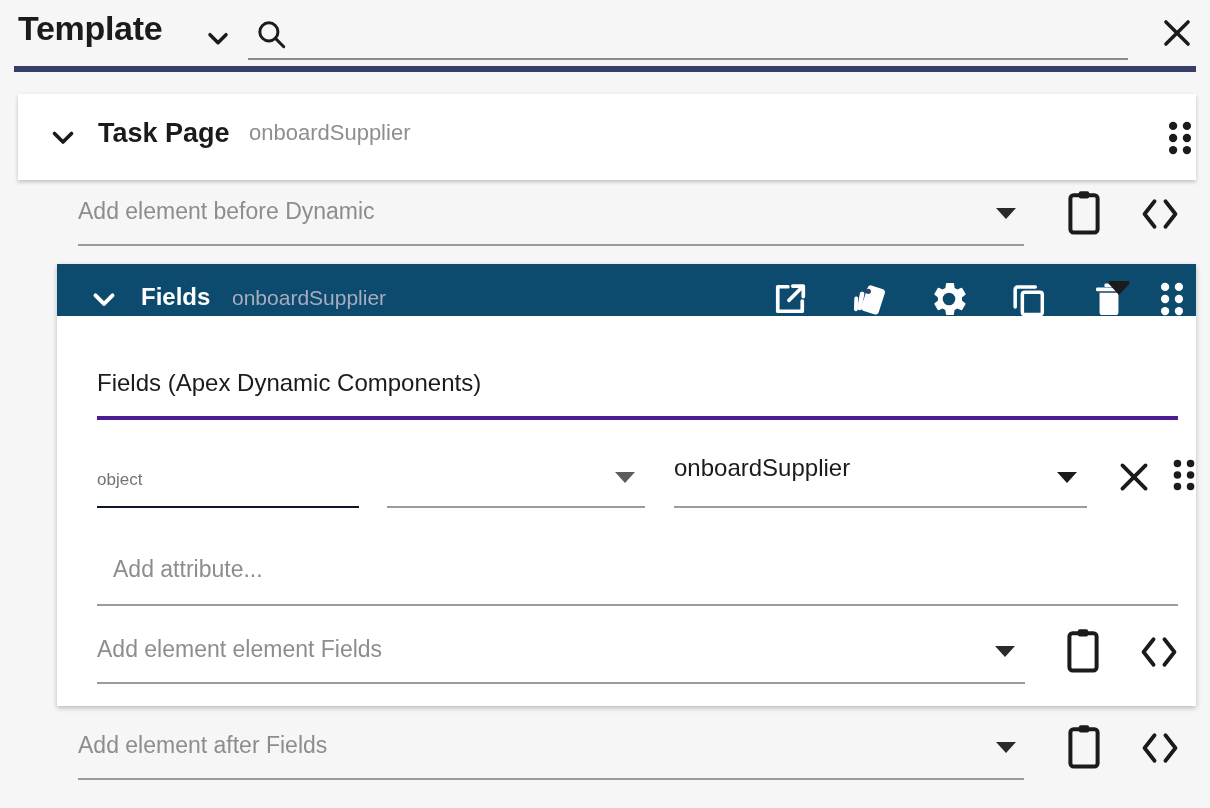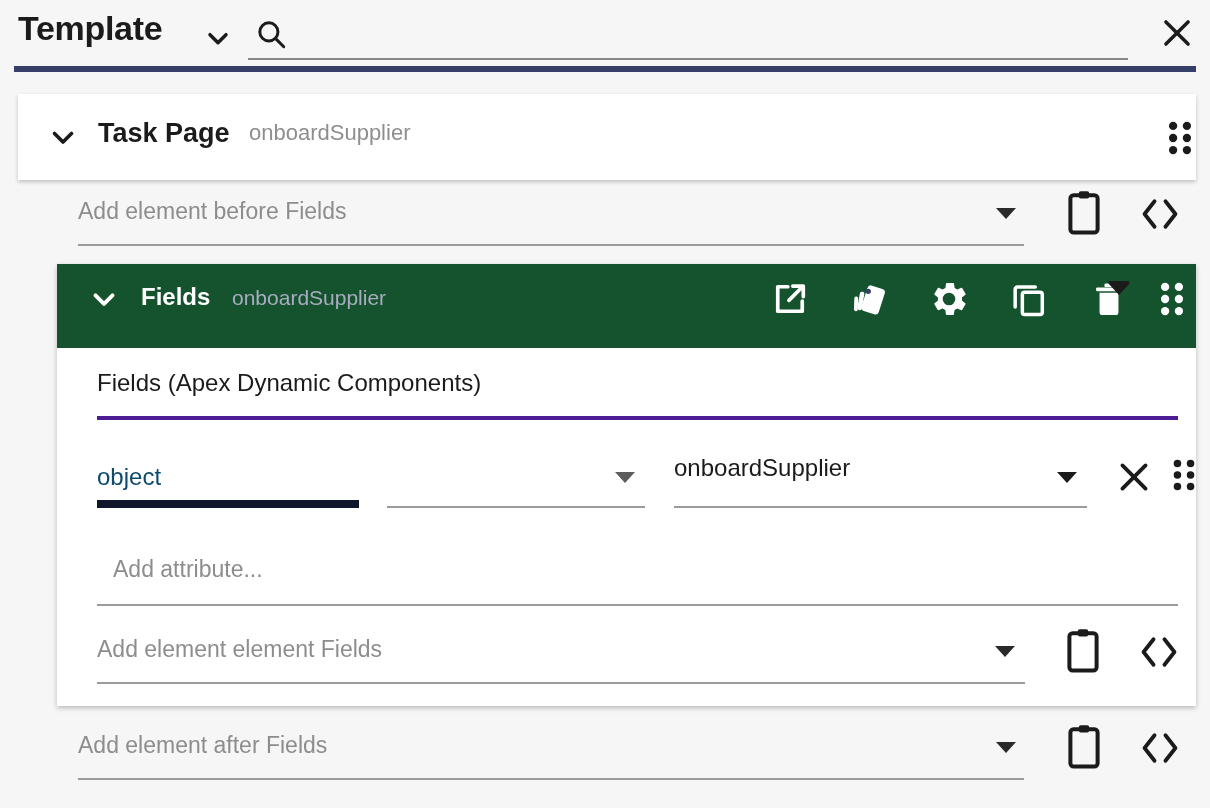"Add element before Fields" div.combo-text { text: Fields -> Dynamic }
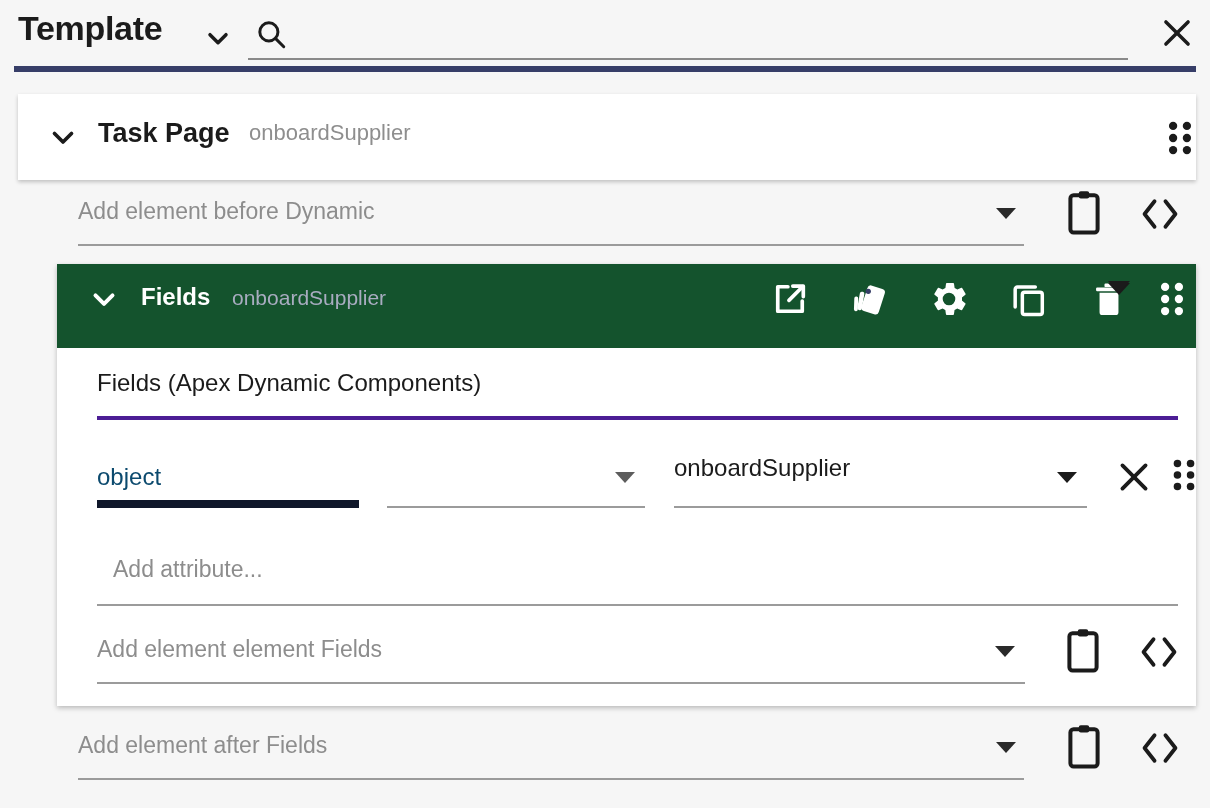"Fields" .fields-header { background: #14532d -> #0c4a6e; height: 84px -> 52px }
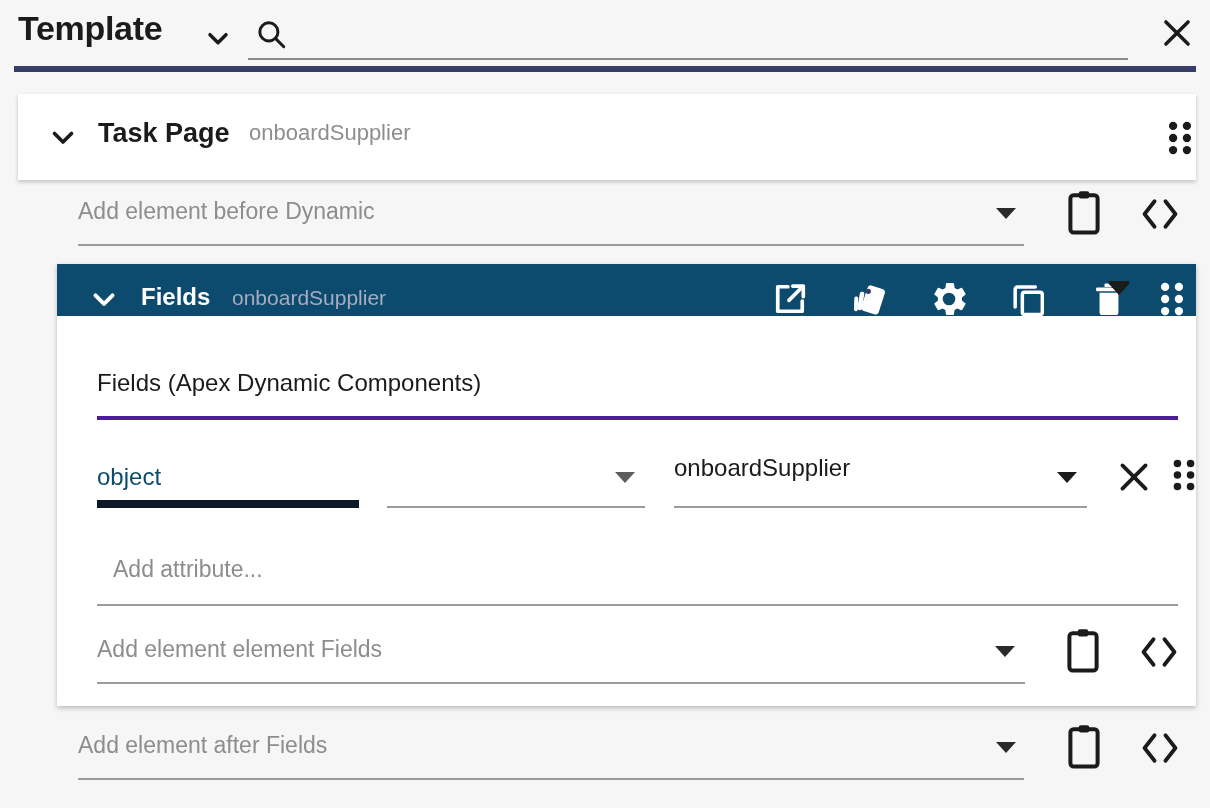"object" .attr-name { border-bottom: 8px solid #0f172a -> 2px solid #0f172a; color: #0c4a6e -> #737373; font-size: 24px -> 17px }
